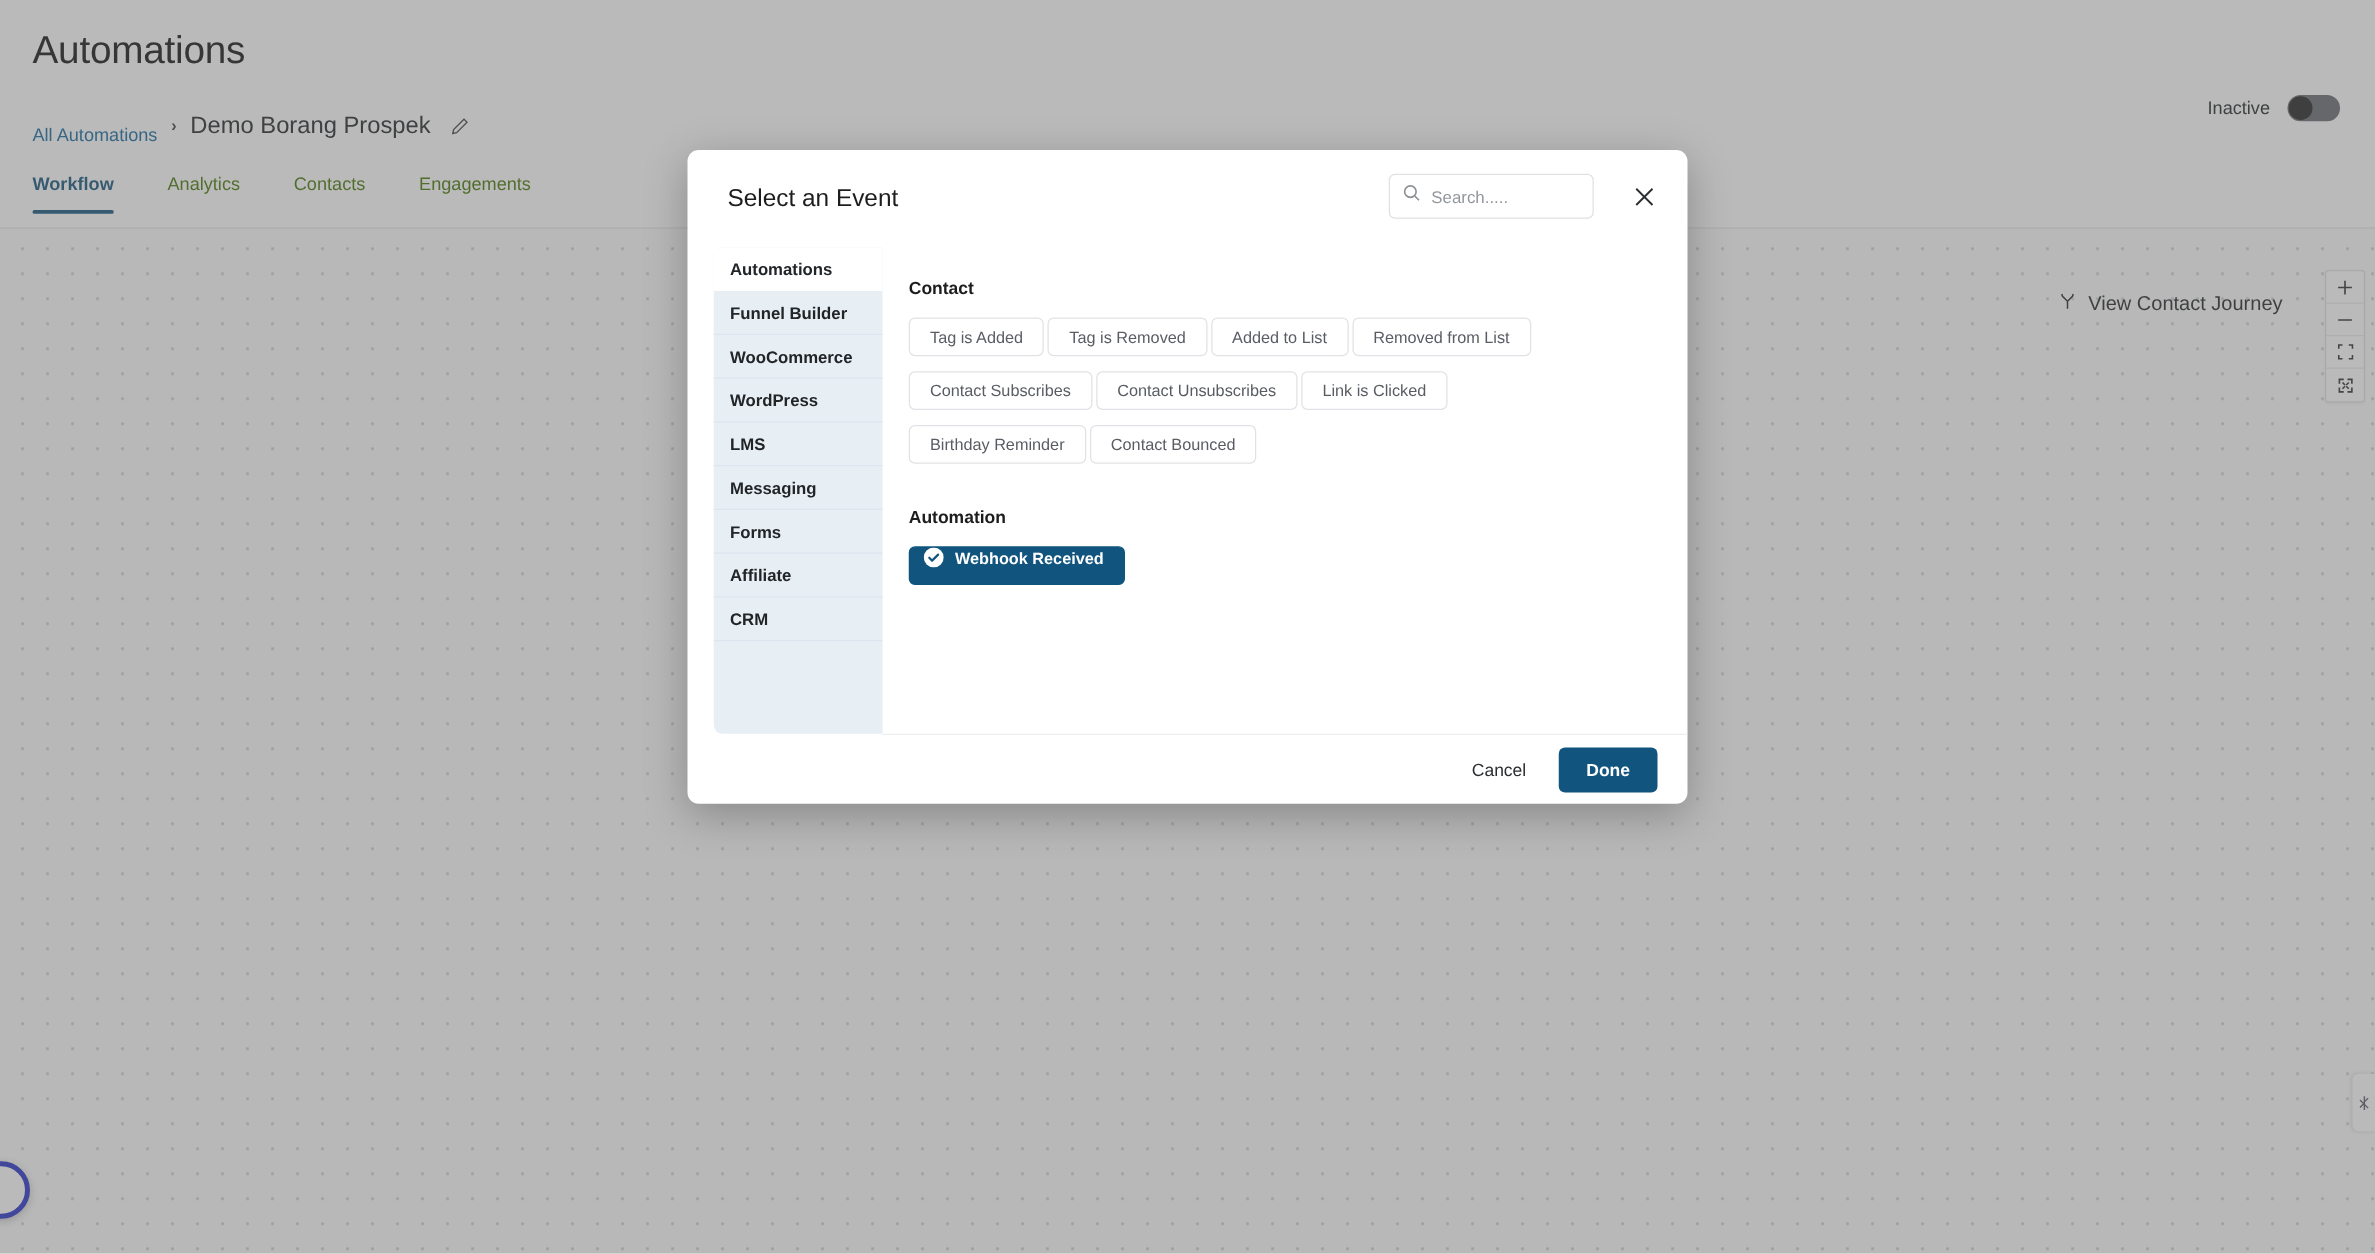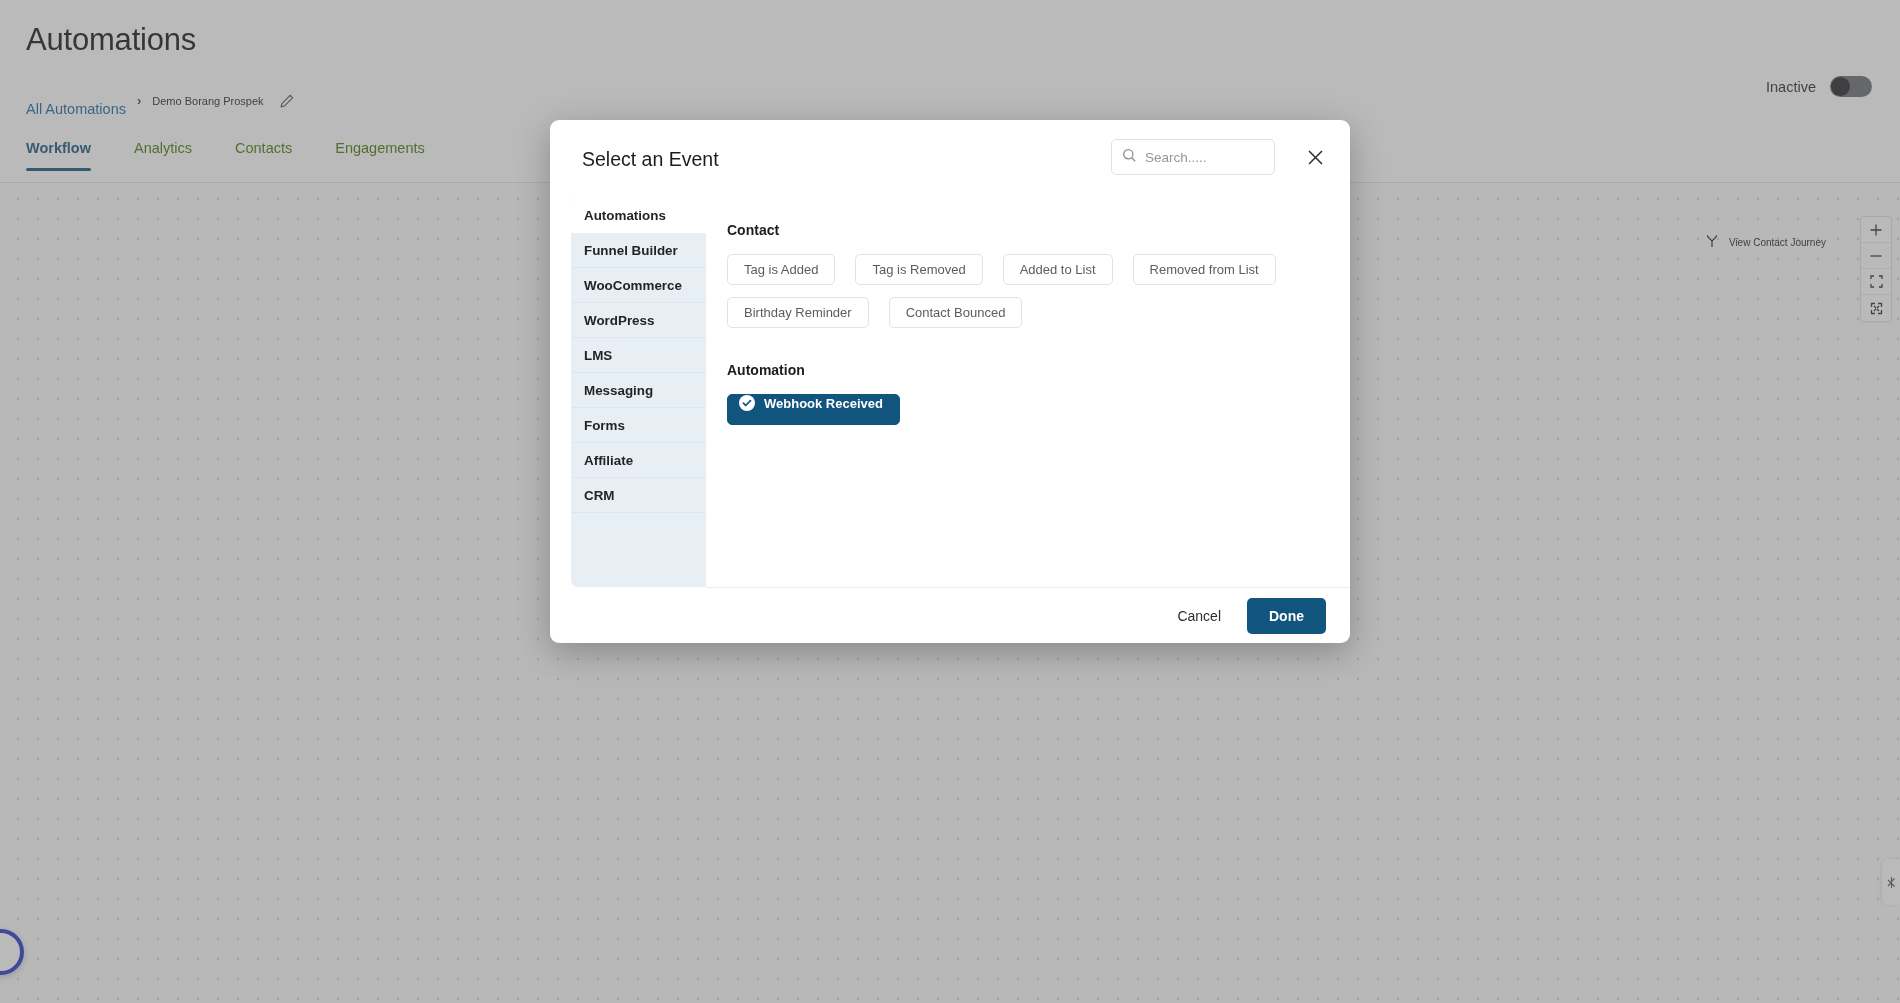"Demo Borang Prospek" .crumb-current { font-size: 11px -> 19px }
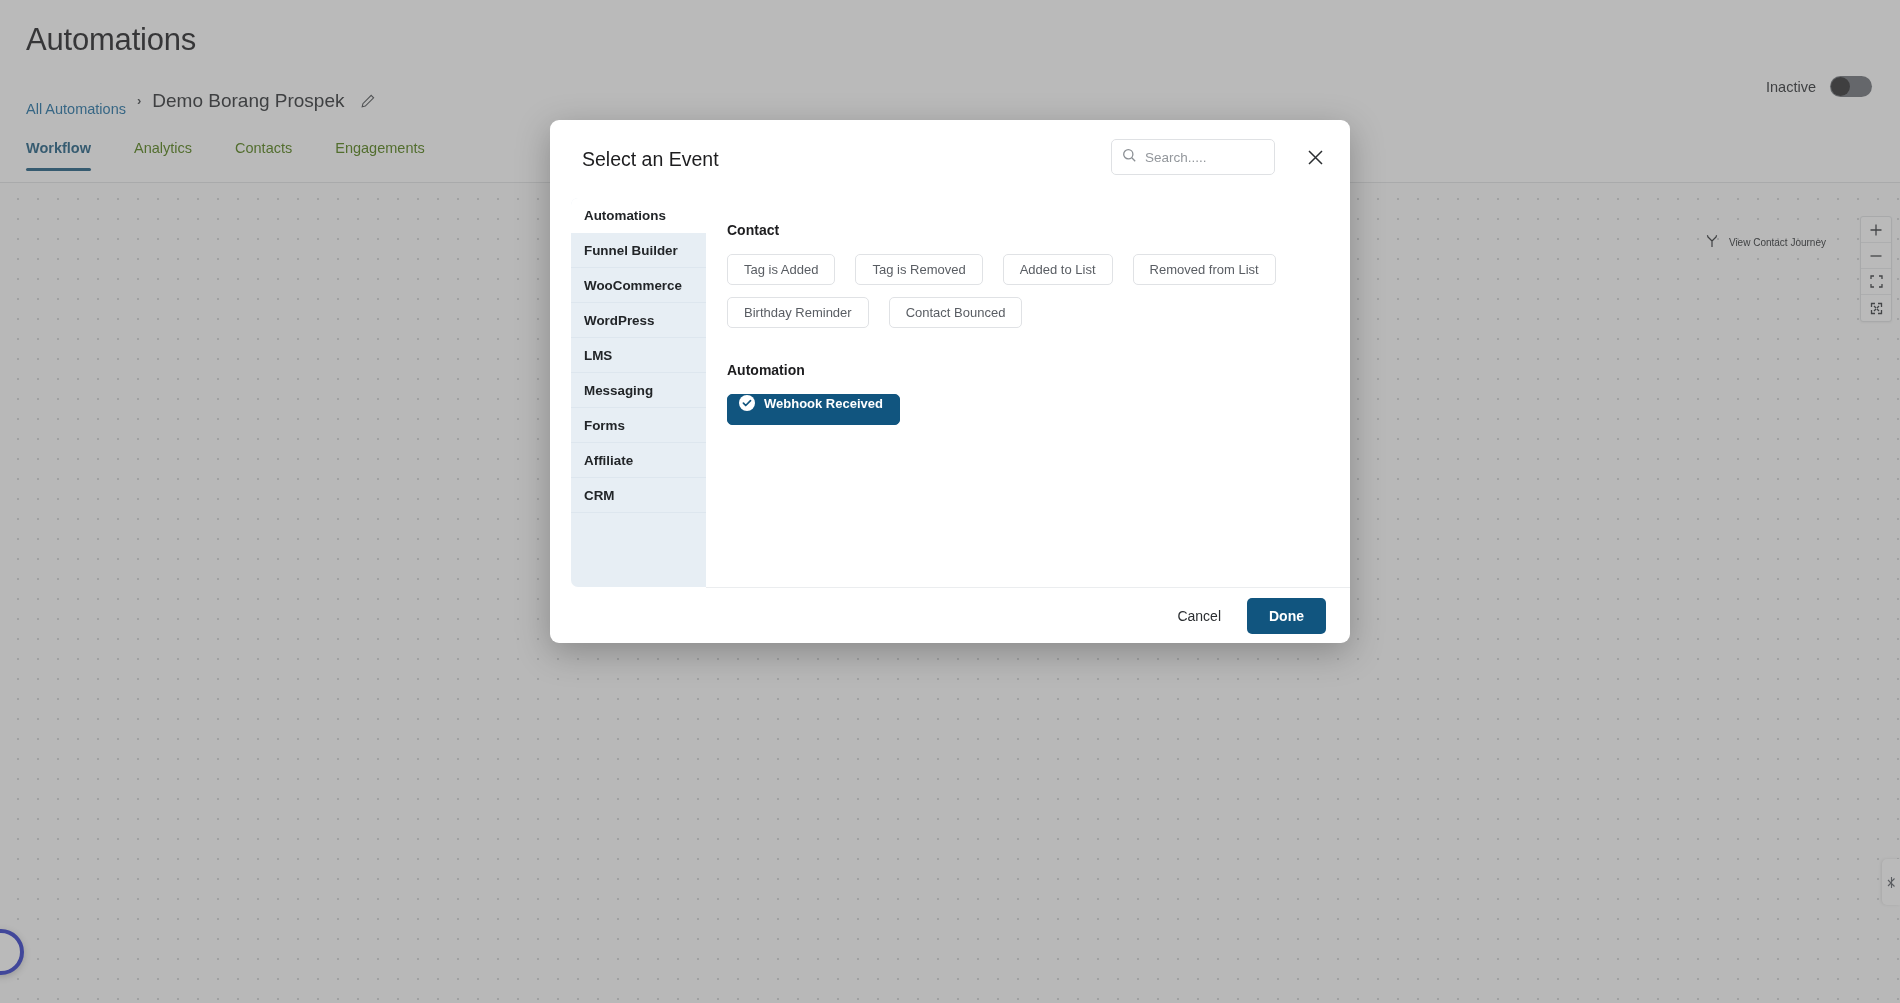"View Contact Journey" .journey-btn { font-size: 10px -> 16px }
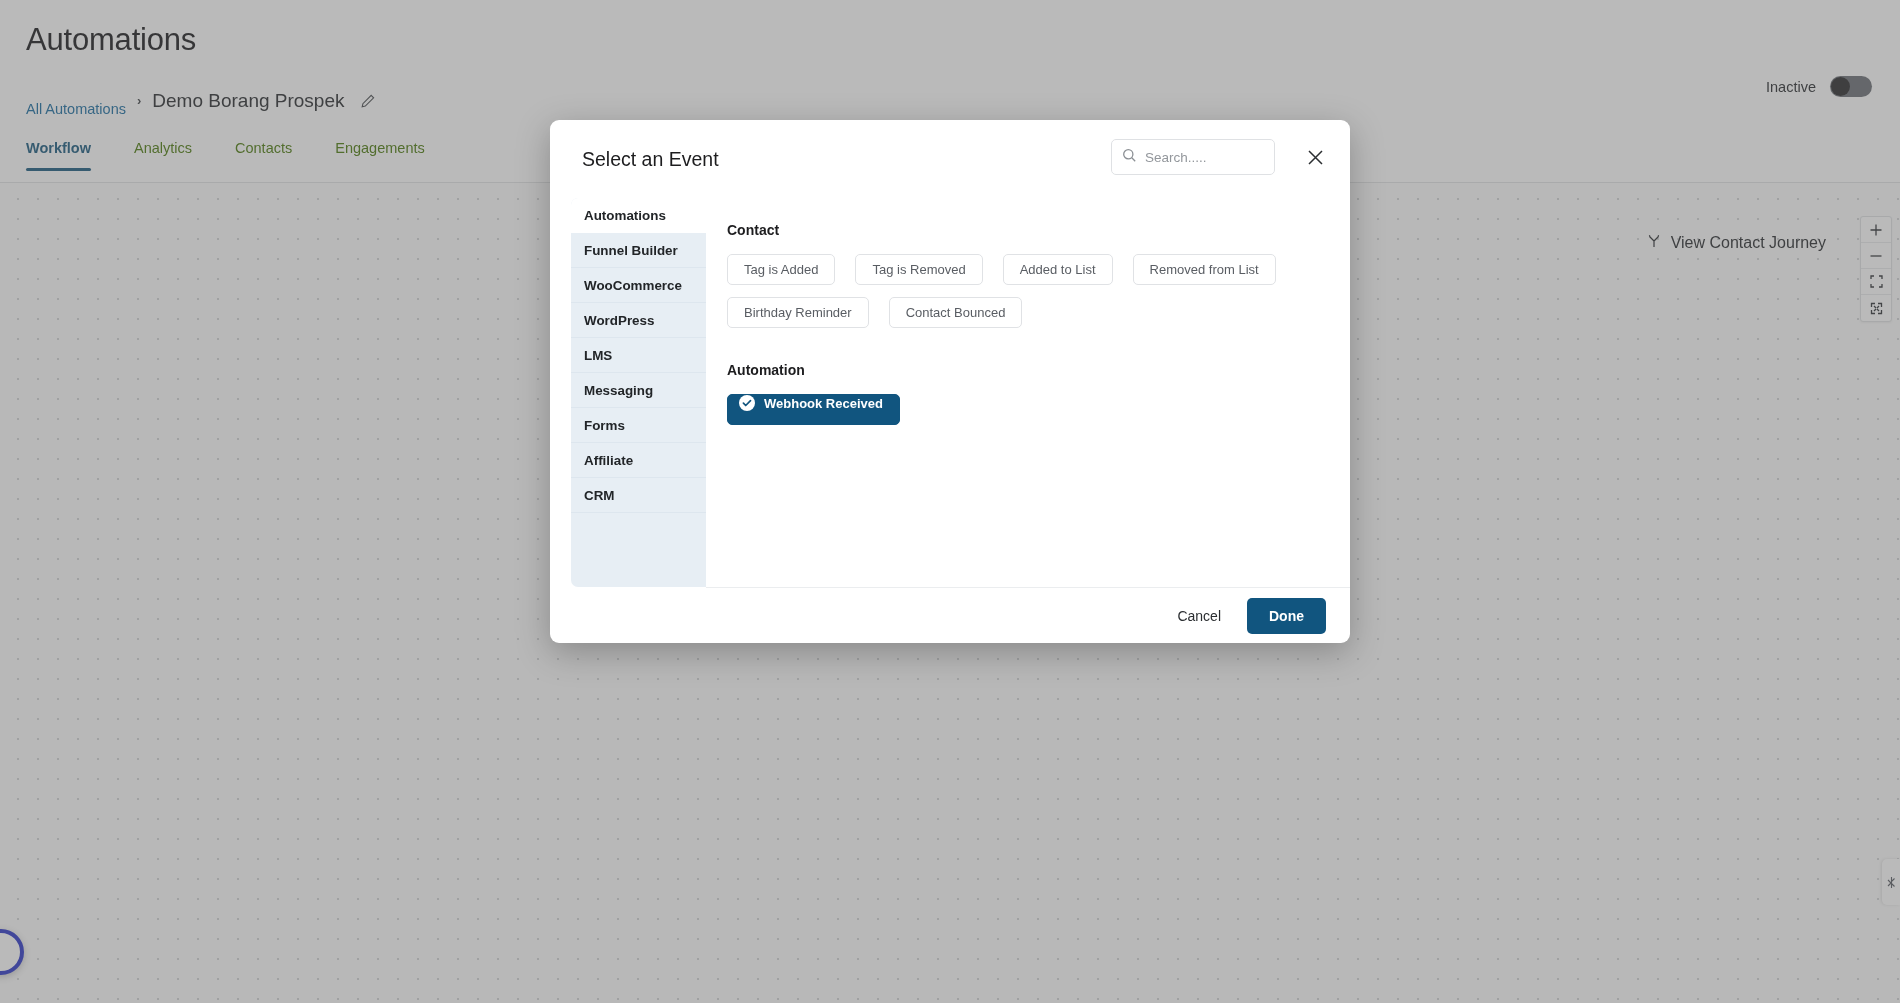"Tag is Added" .chip-row { gap: 20px -> 3px }
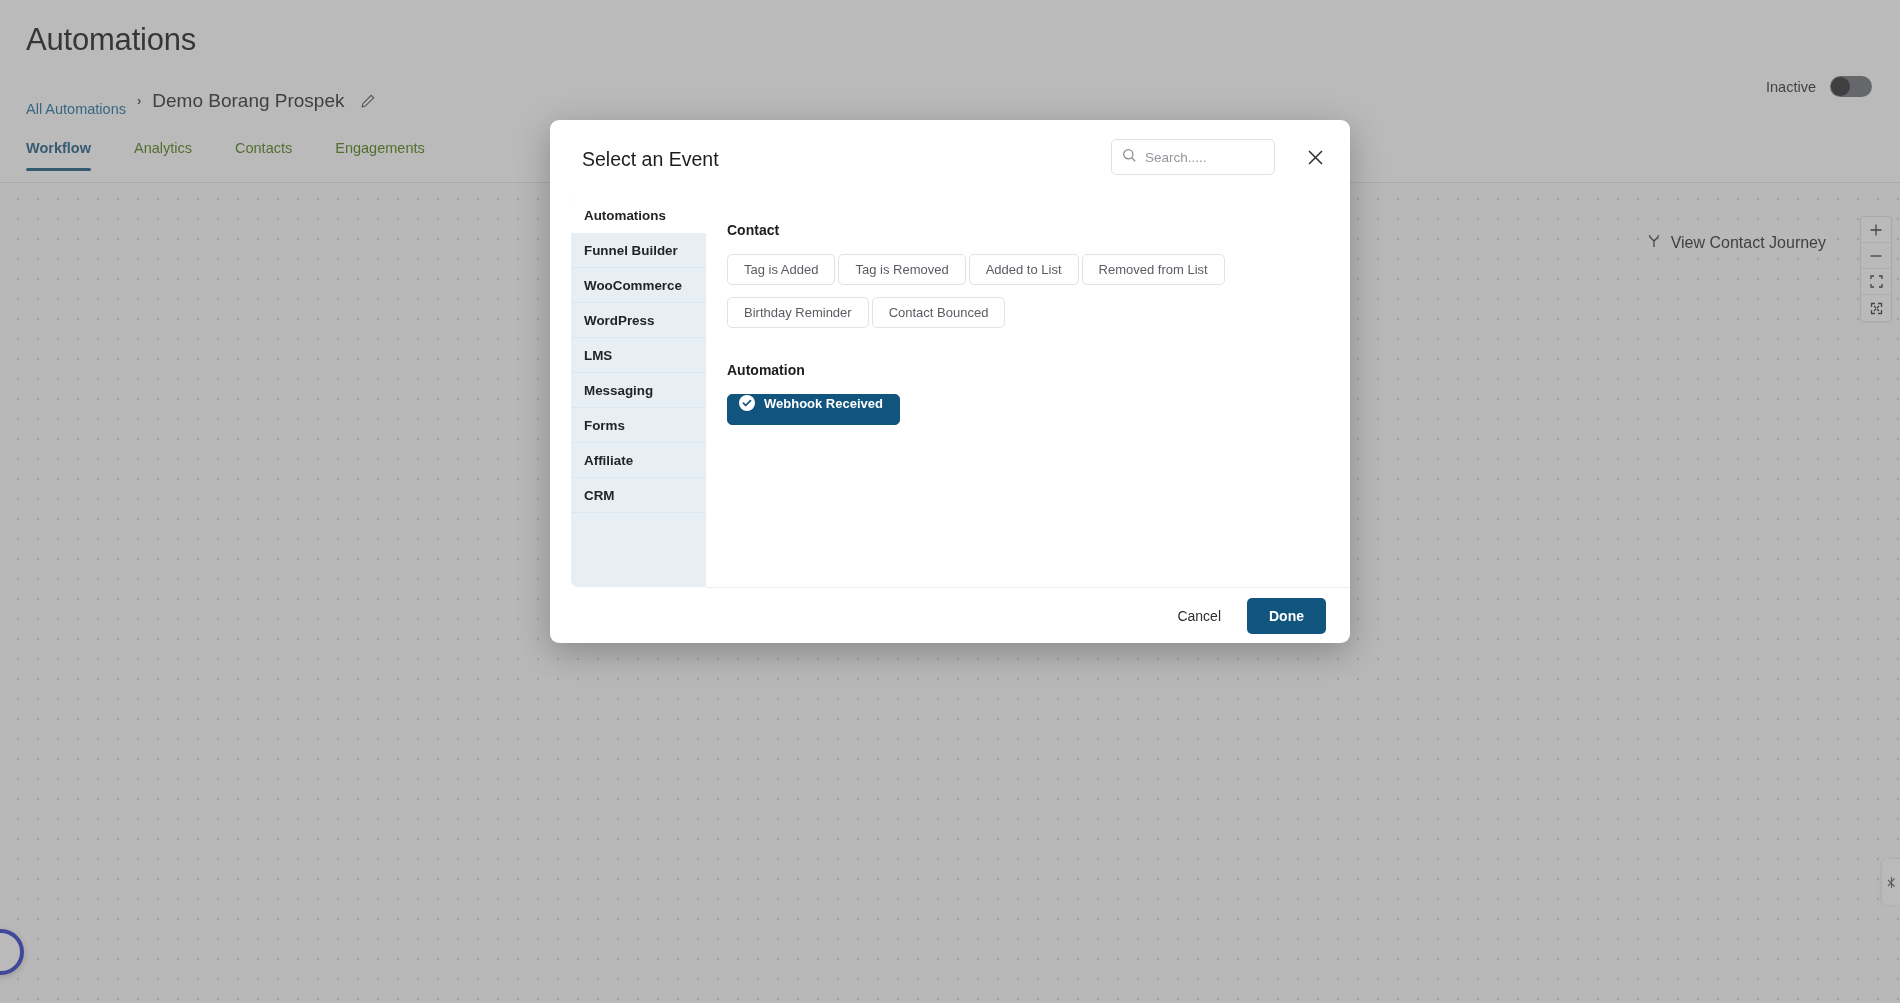"Contact Subscribes" div.chip-row { html: none -> <div> <div>Contact Subscribes</div> <div>Contact Unsubscribes</div> <div>Link is Clicked</div> </div> }
